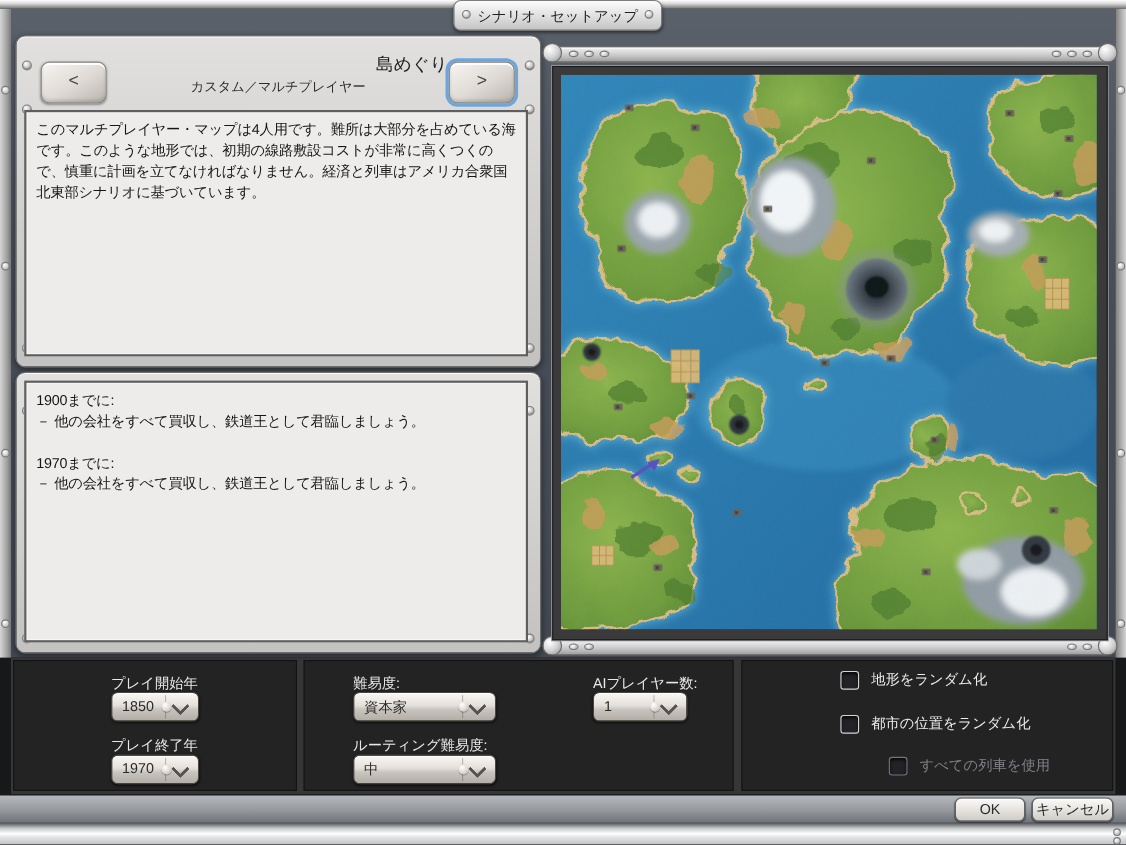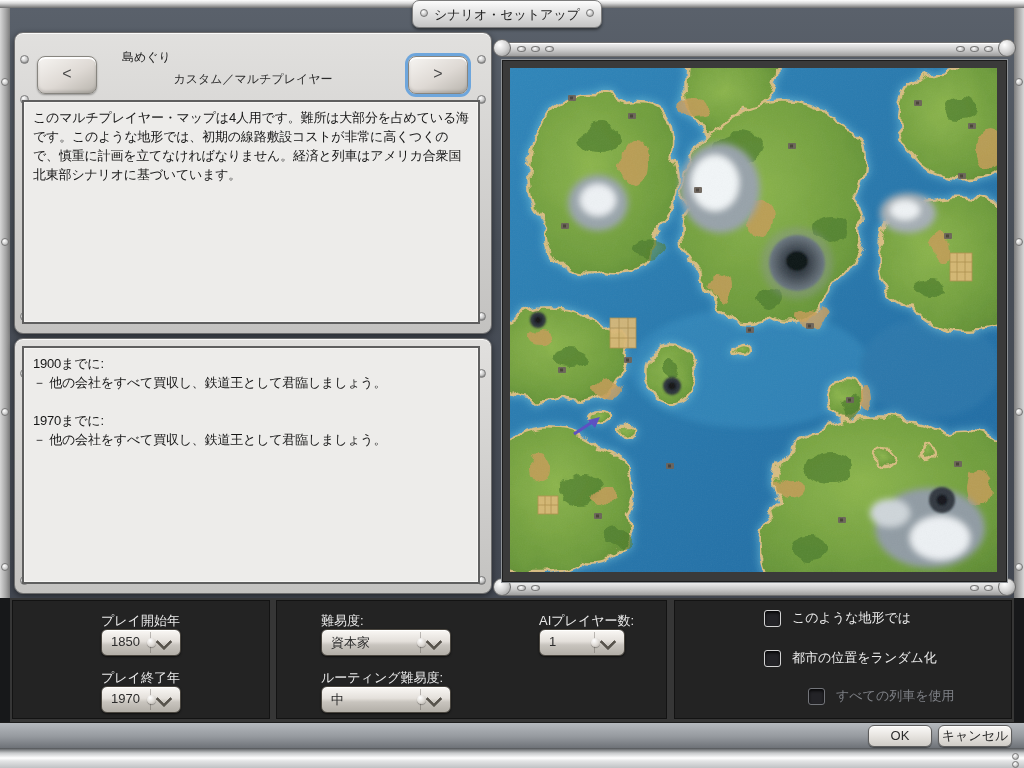"島めぐり" .scn-title { font-size: 12px -> 16px; left: 107px -> 96px; text-align: left -> right }
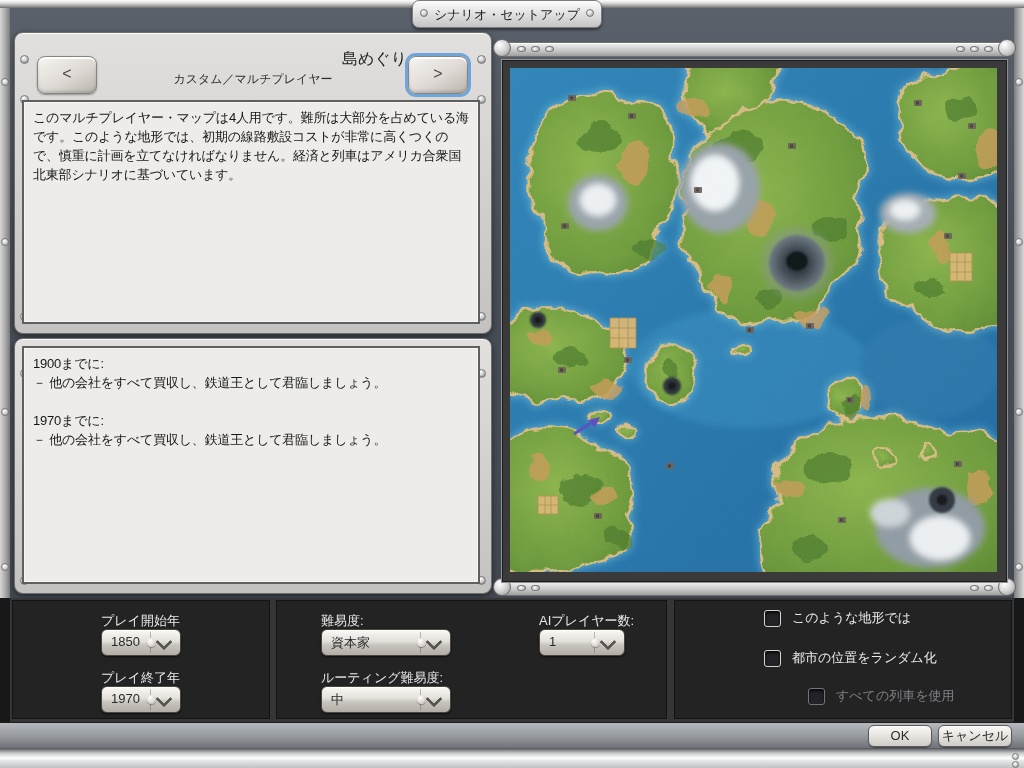"このような地形では" span.cb-label { text: このような地形では -> 地形をランダム化 }
